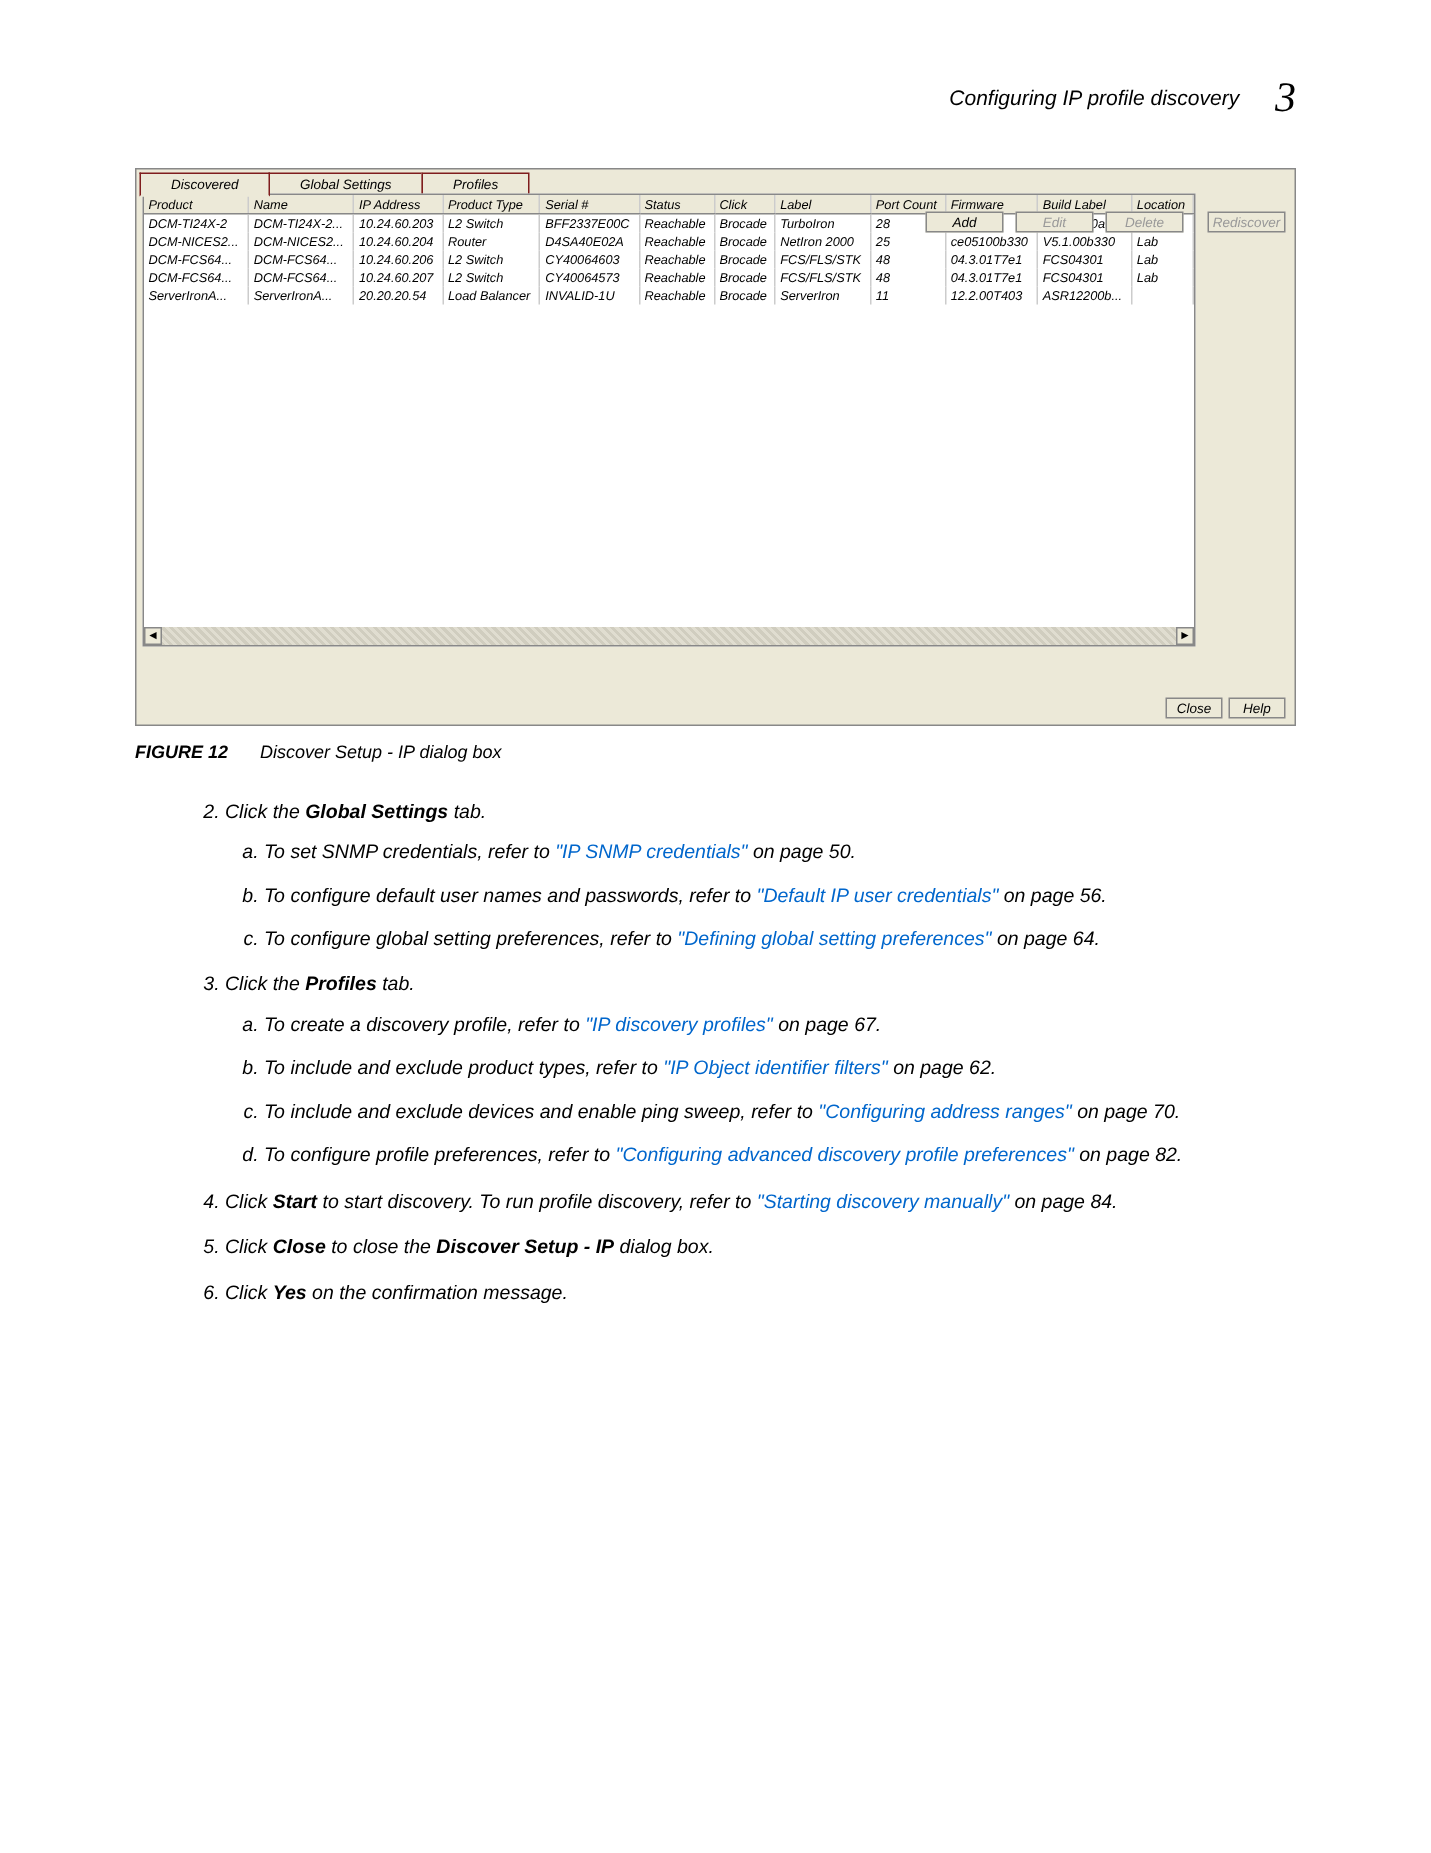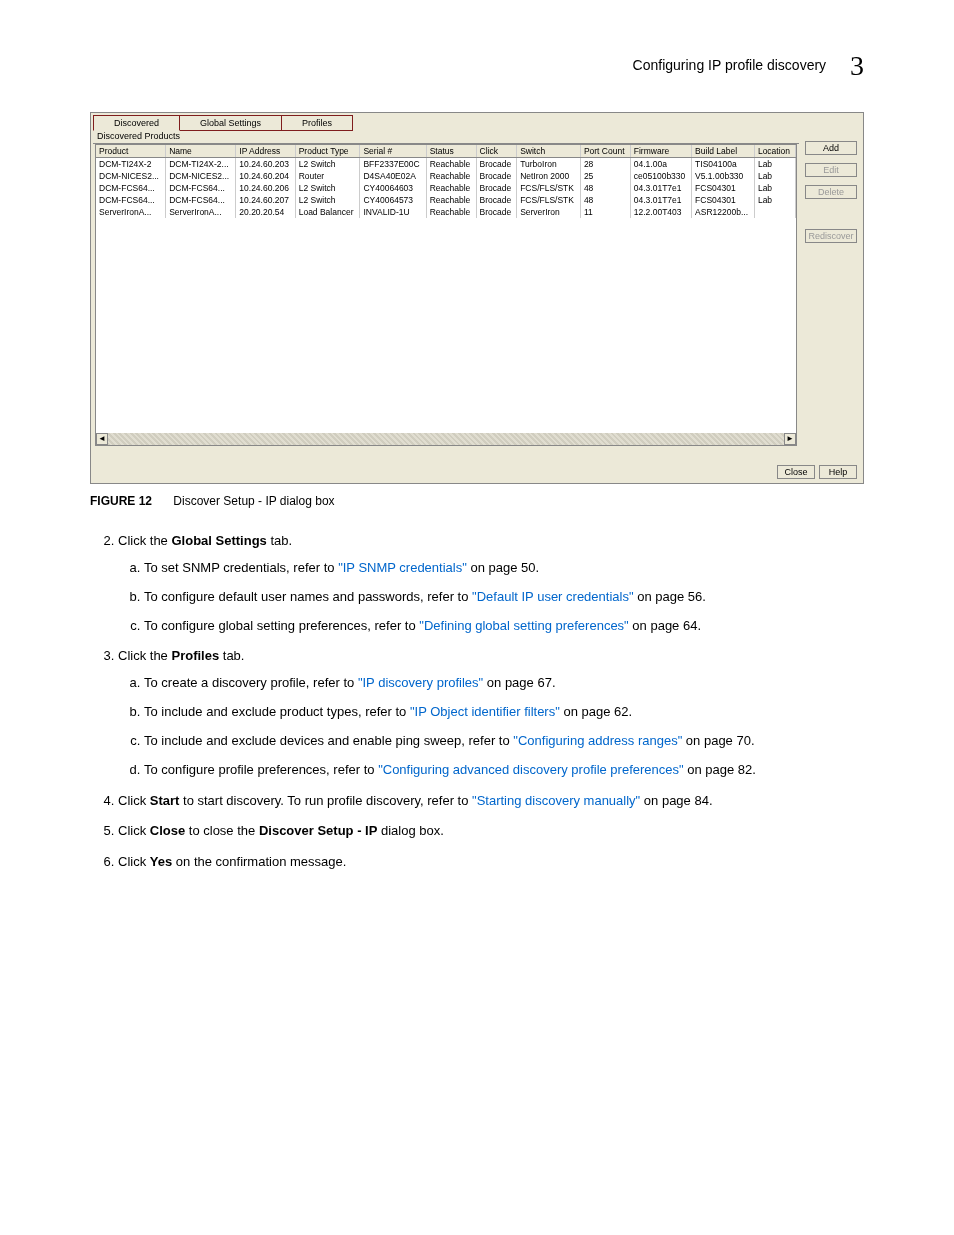"Configuring IP profile discovery 3" .page { font-style: none -> italic }
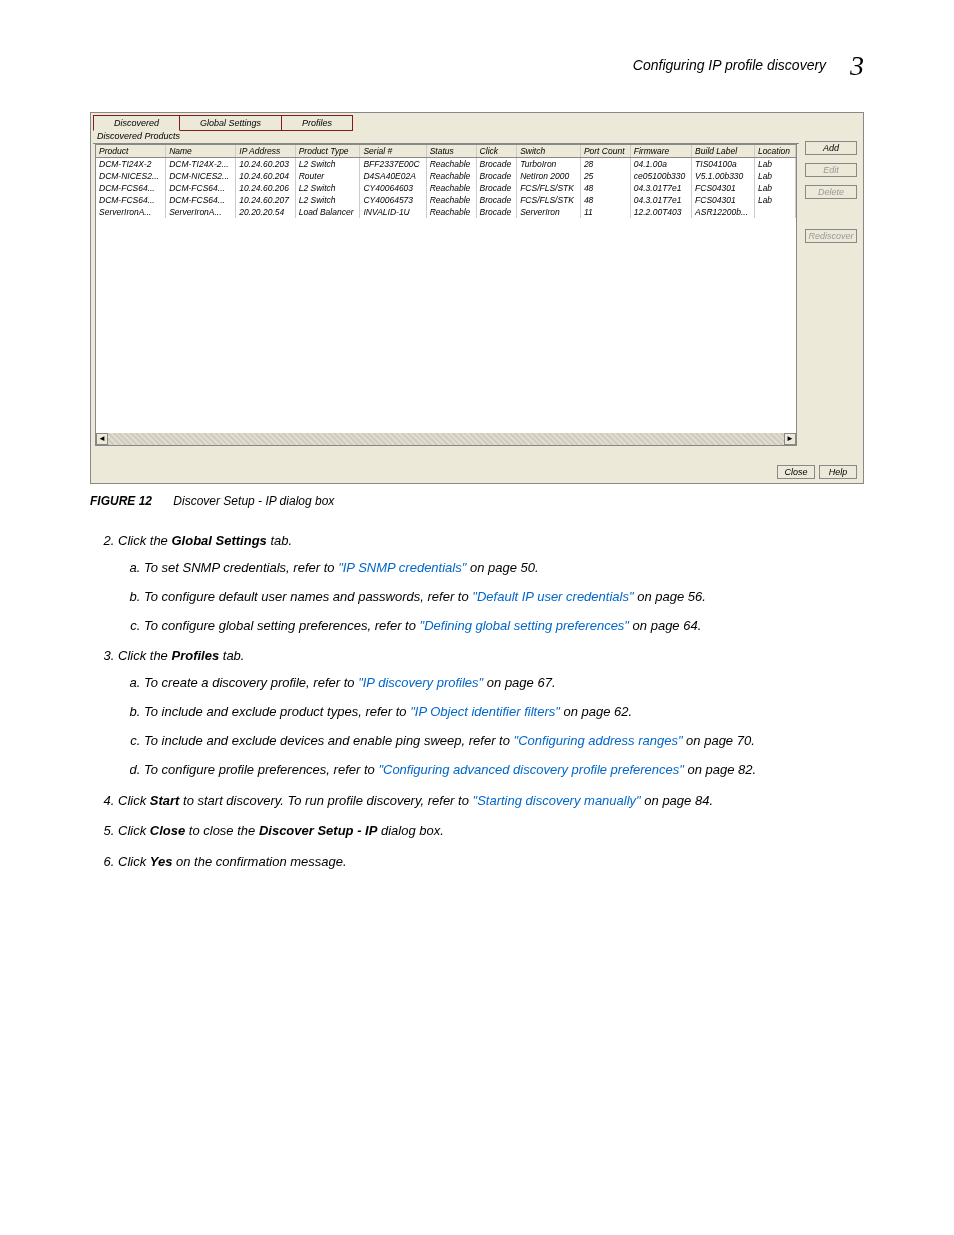"Discovered Products" div.subheader { html: <div>Discovered Products</div> -> none }
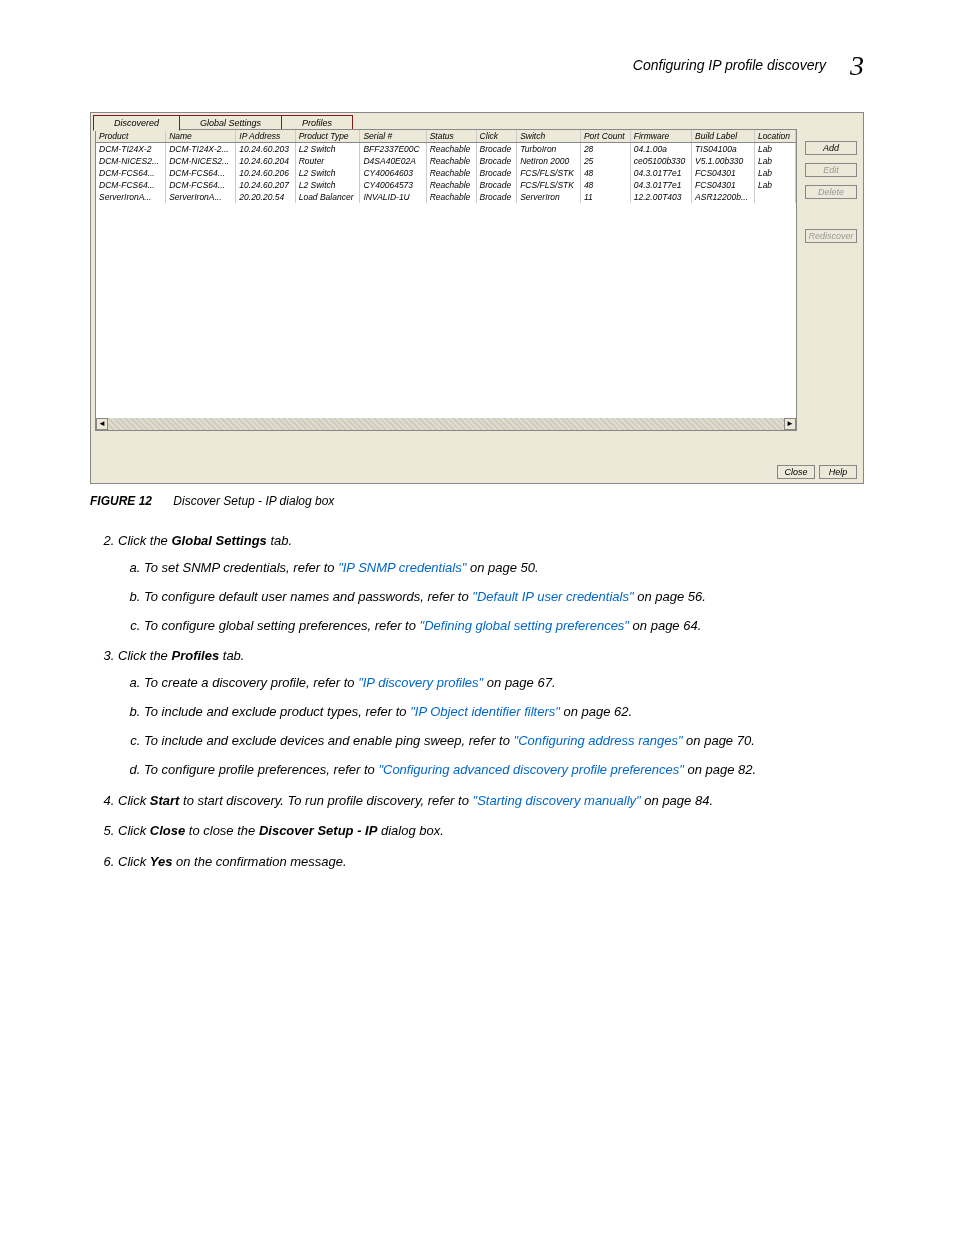"Switch" th { text: Switch -> Label }
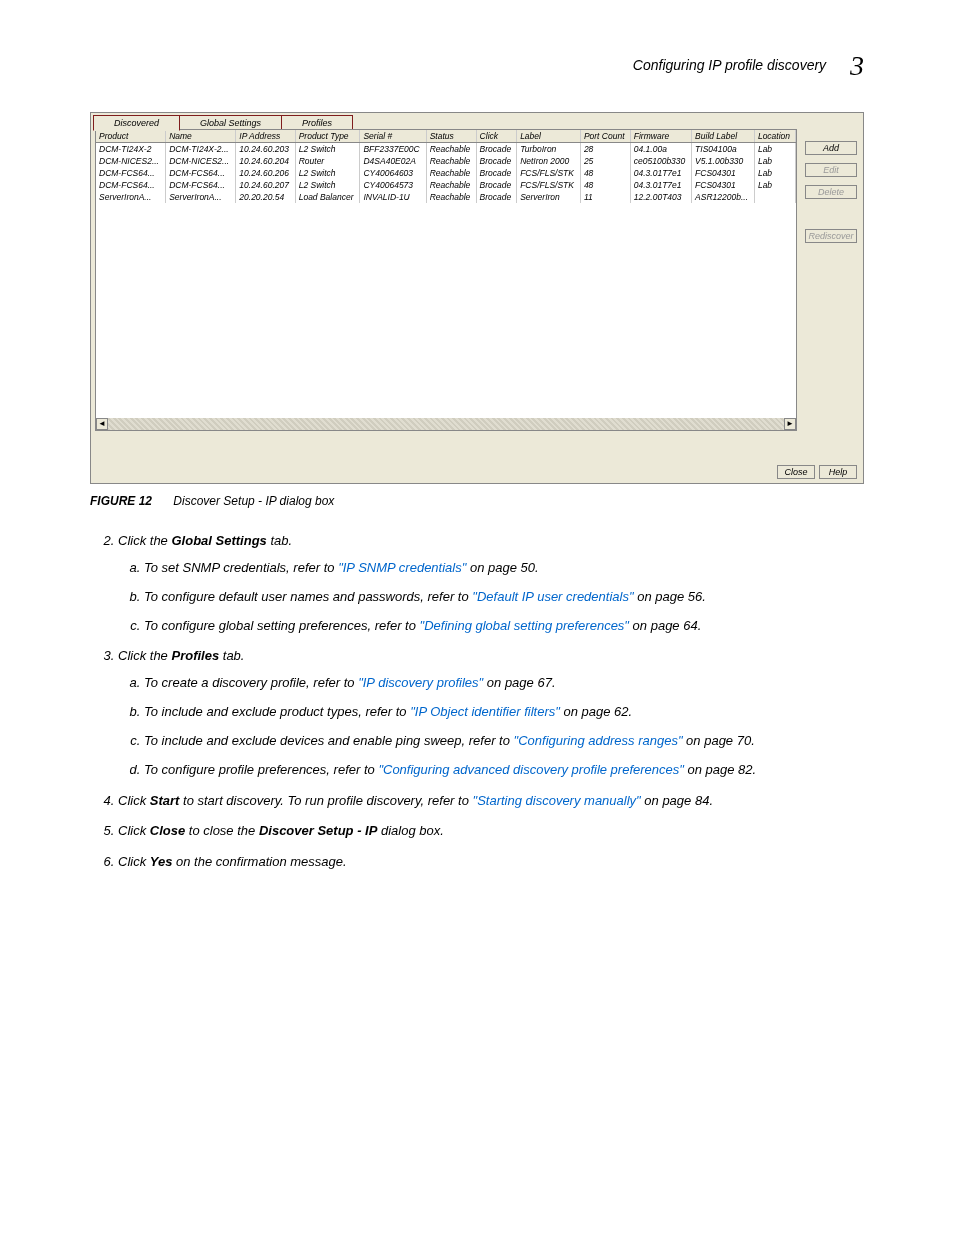"Add" .side-buttons { flex-direction: column -> row }
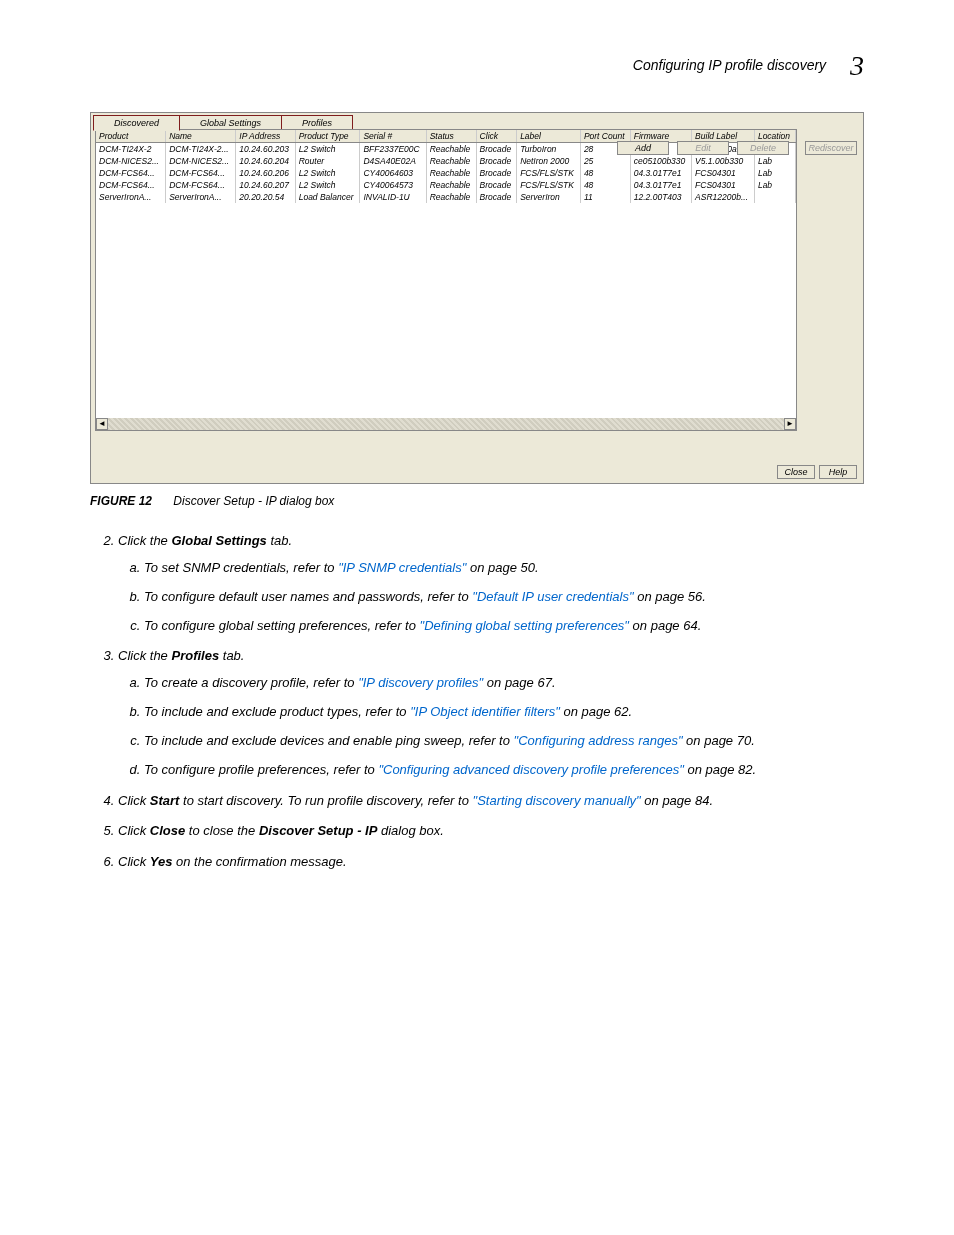"Click the Global Settings tab." ol.main > li { margin-left: none -> 32px }
